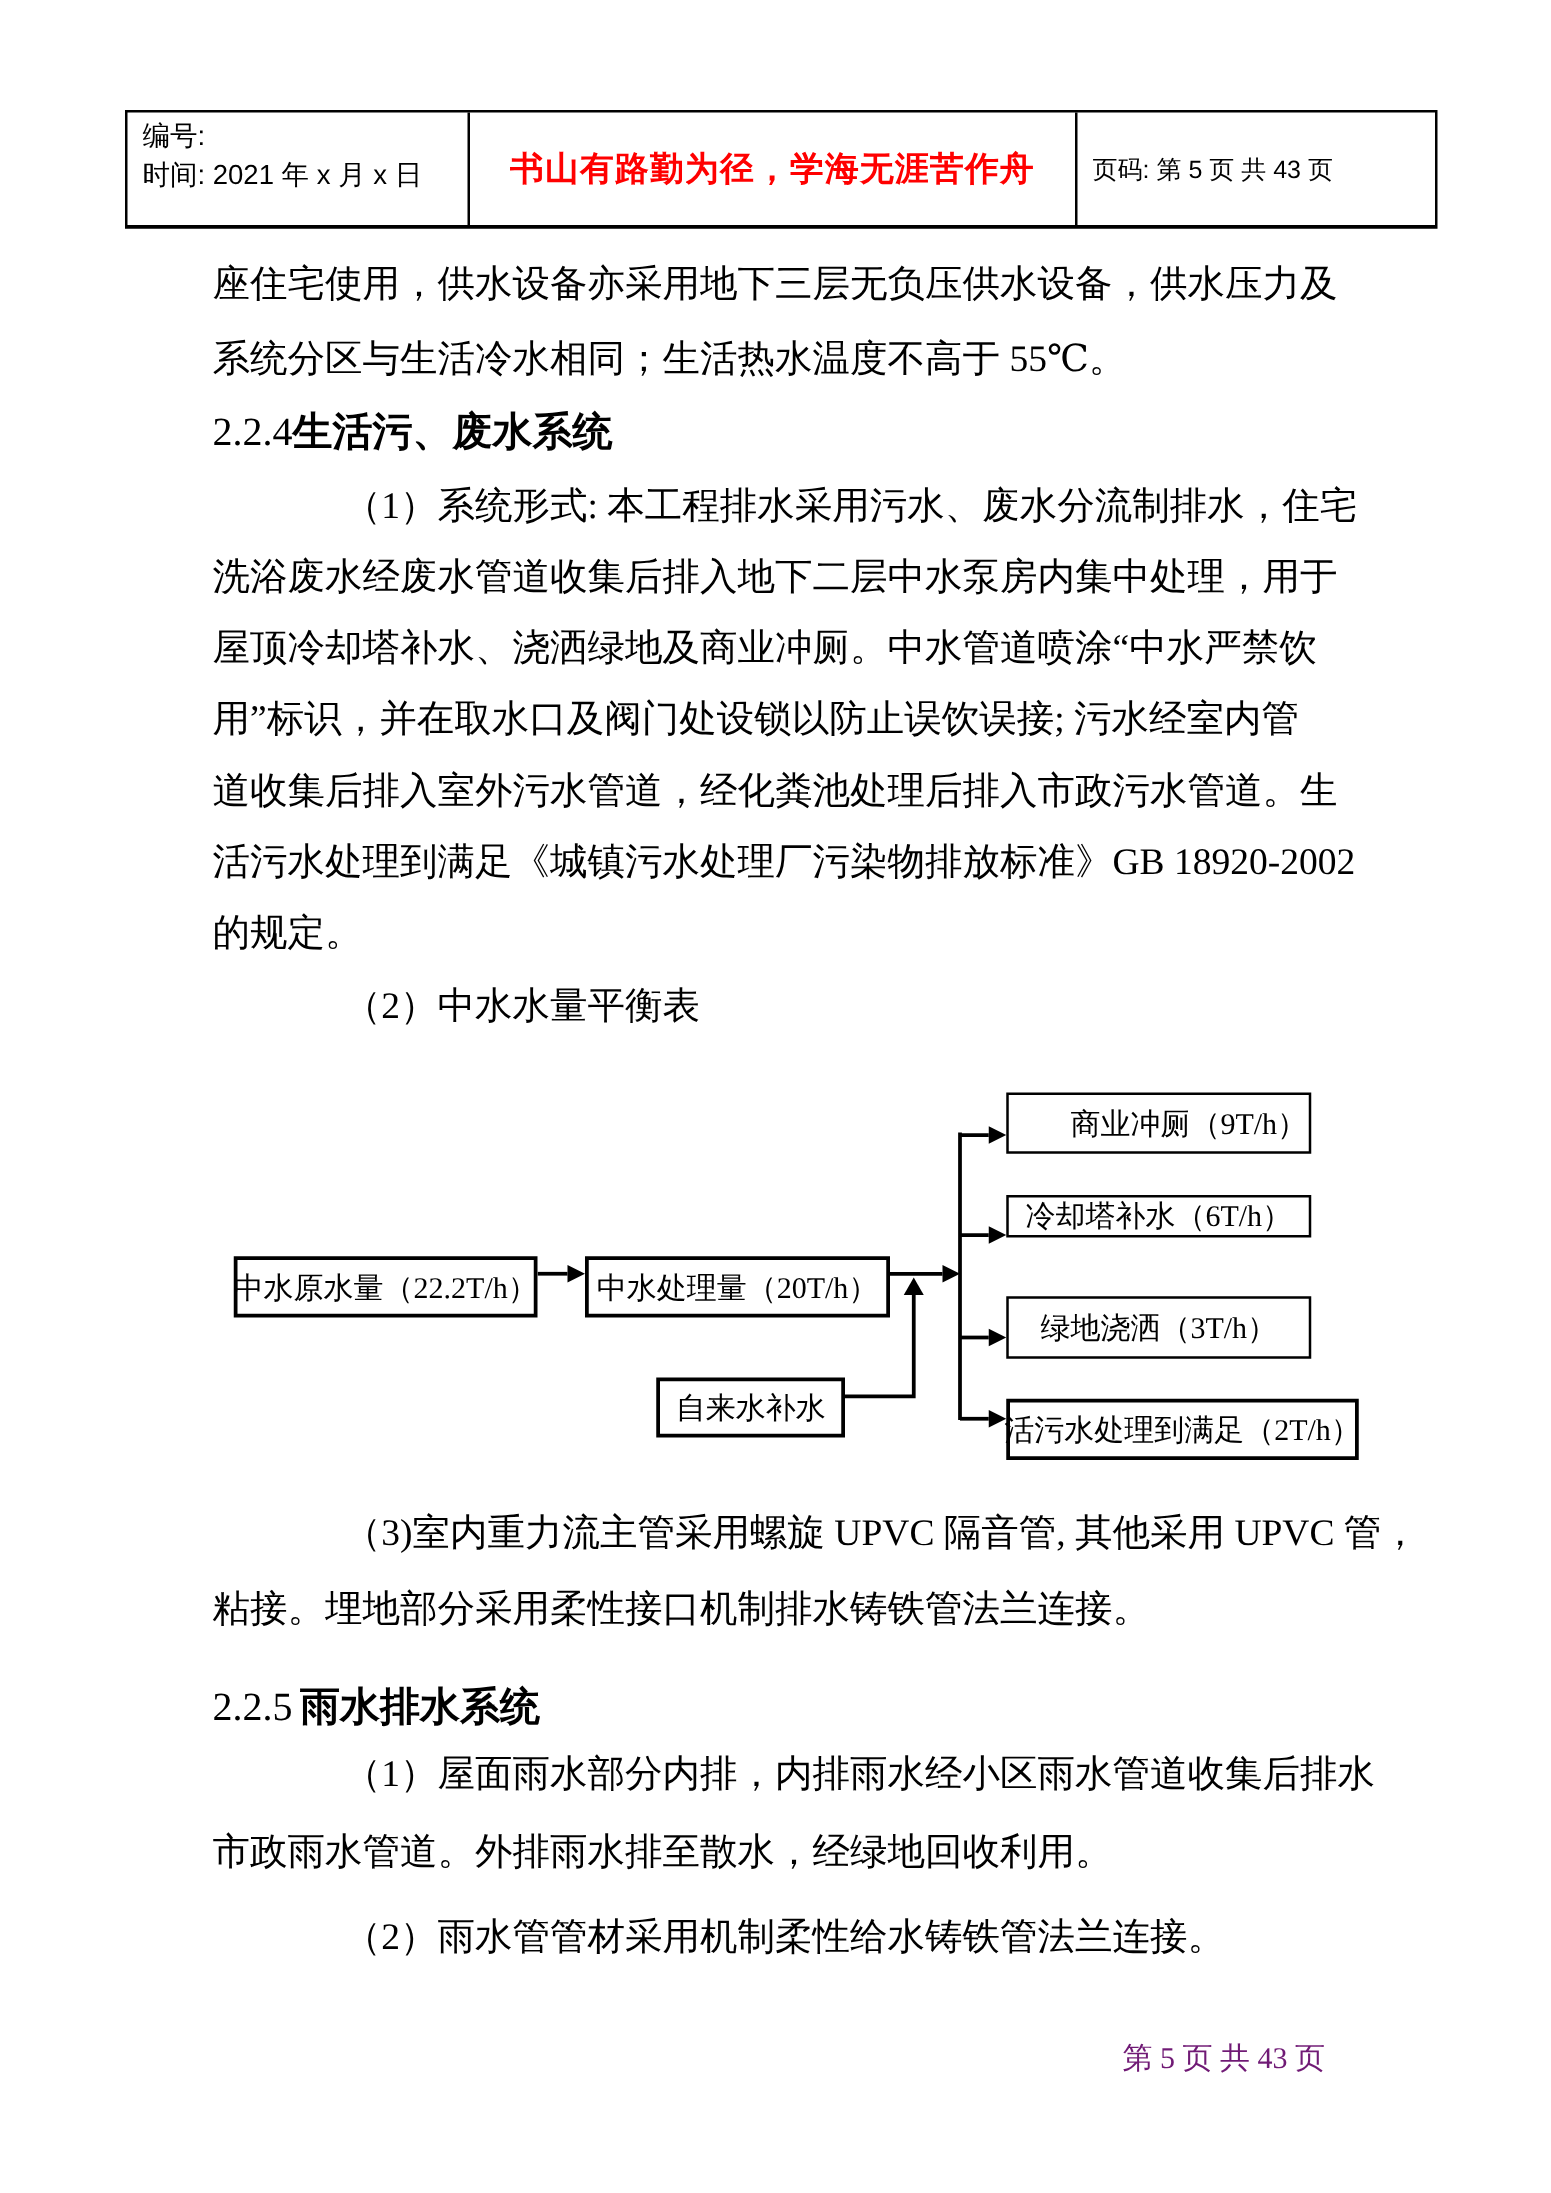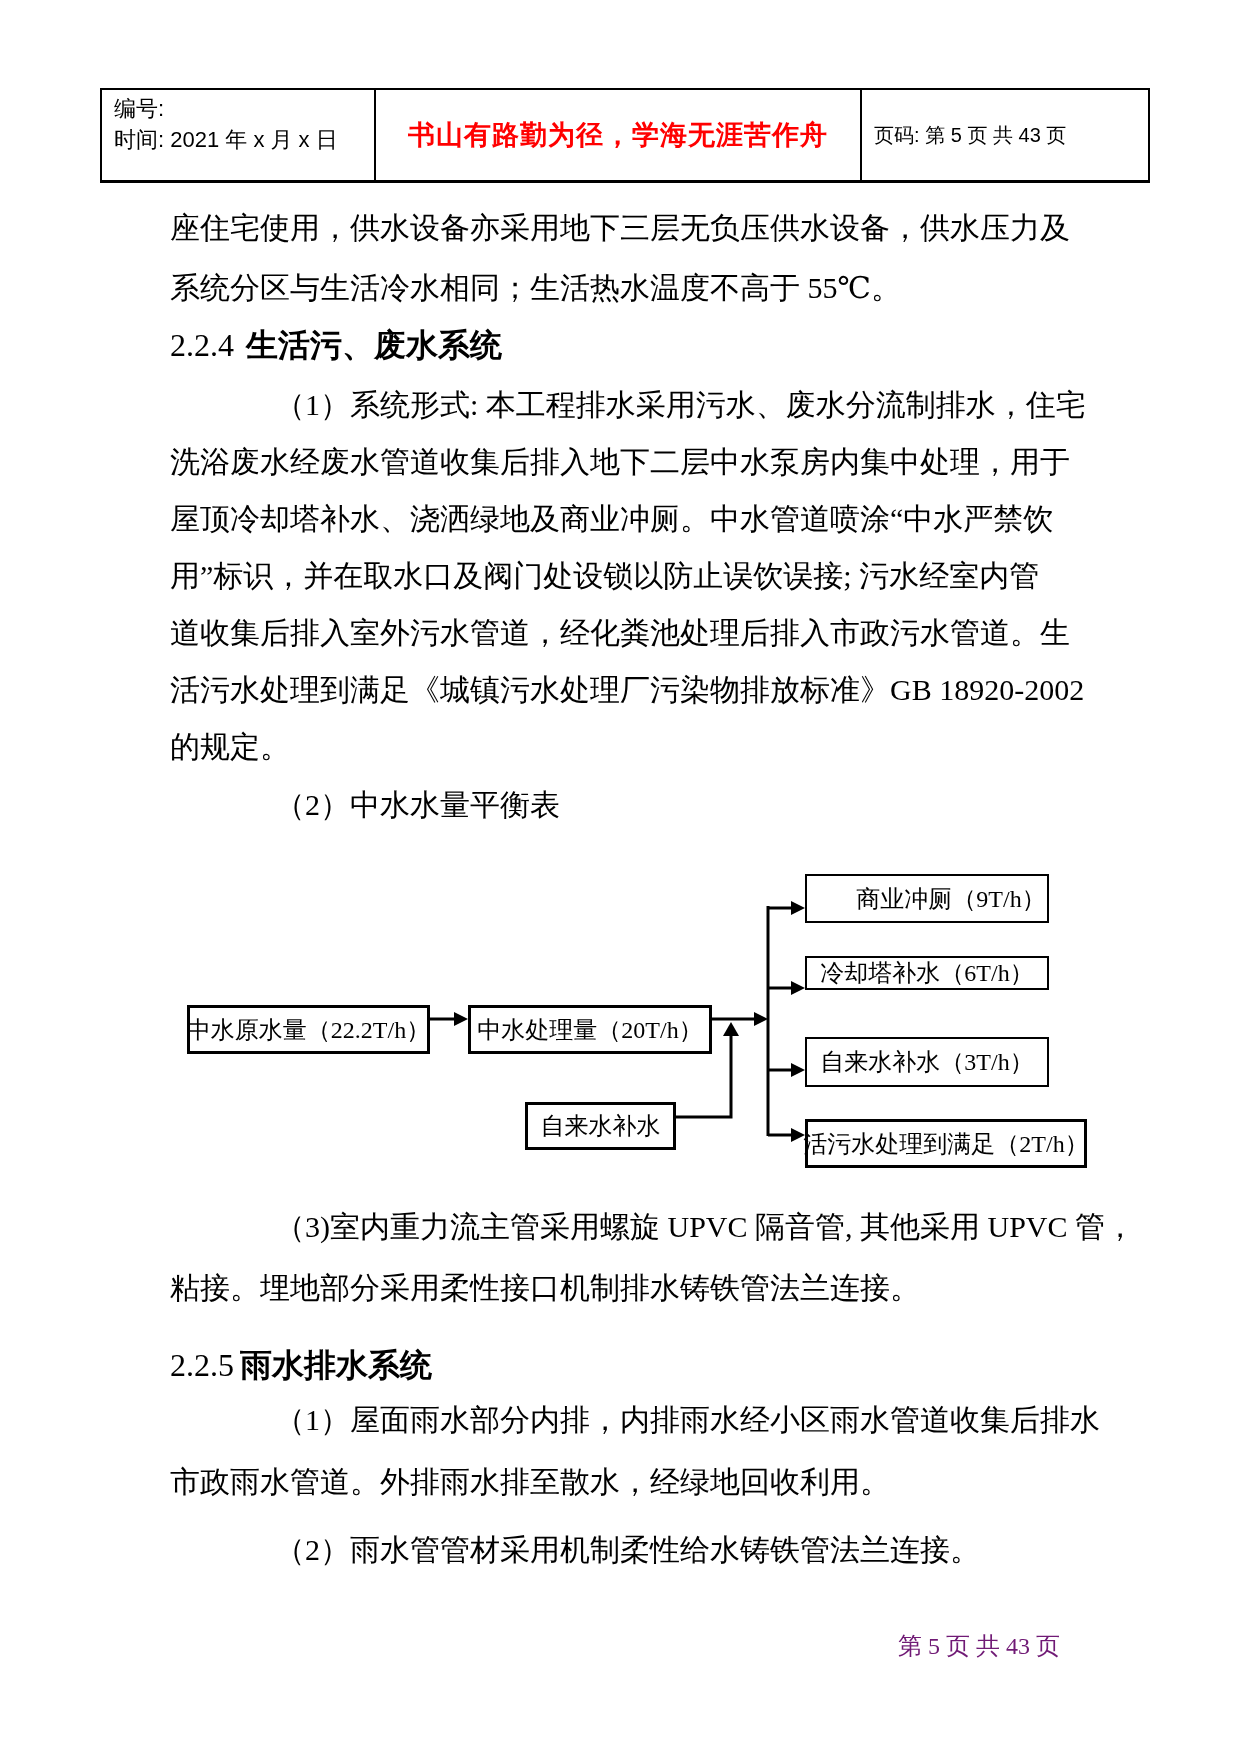"2.2.4" .h1 .h-num { margin-right: 12px -> 0 }
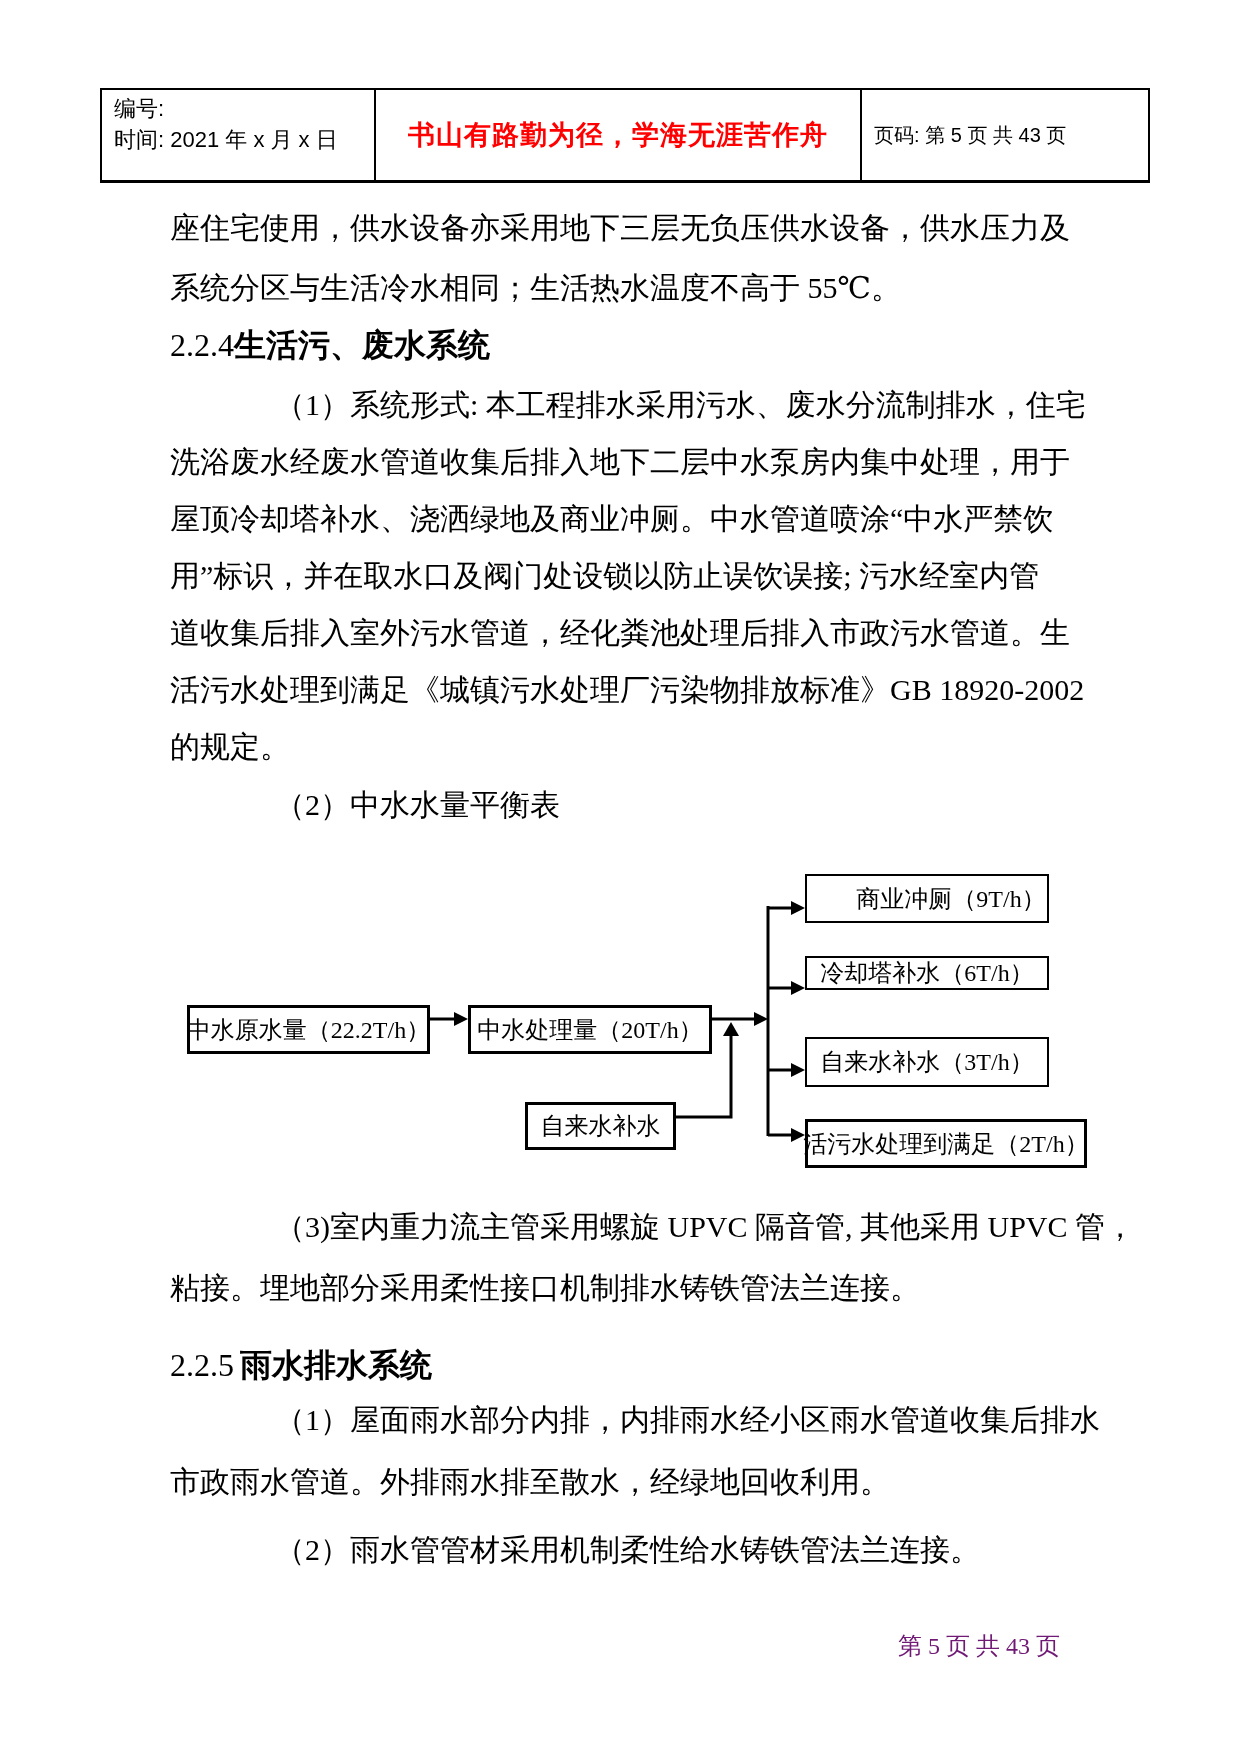"自来水补水（3T/h）" div.dbox { text: 自来水补水 -> 绿地浇洒 }
